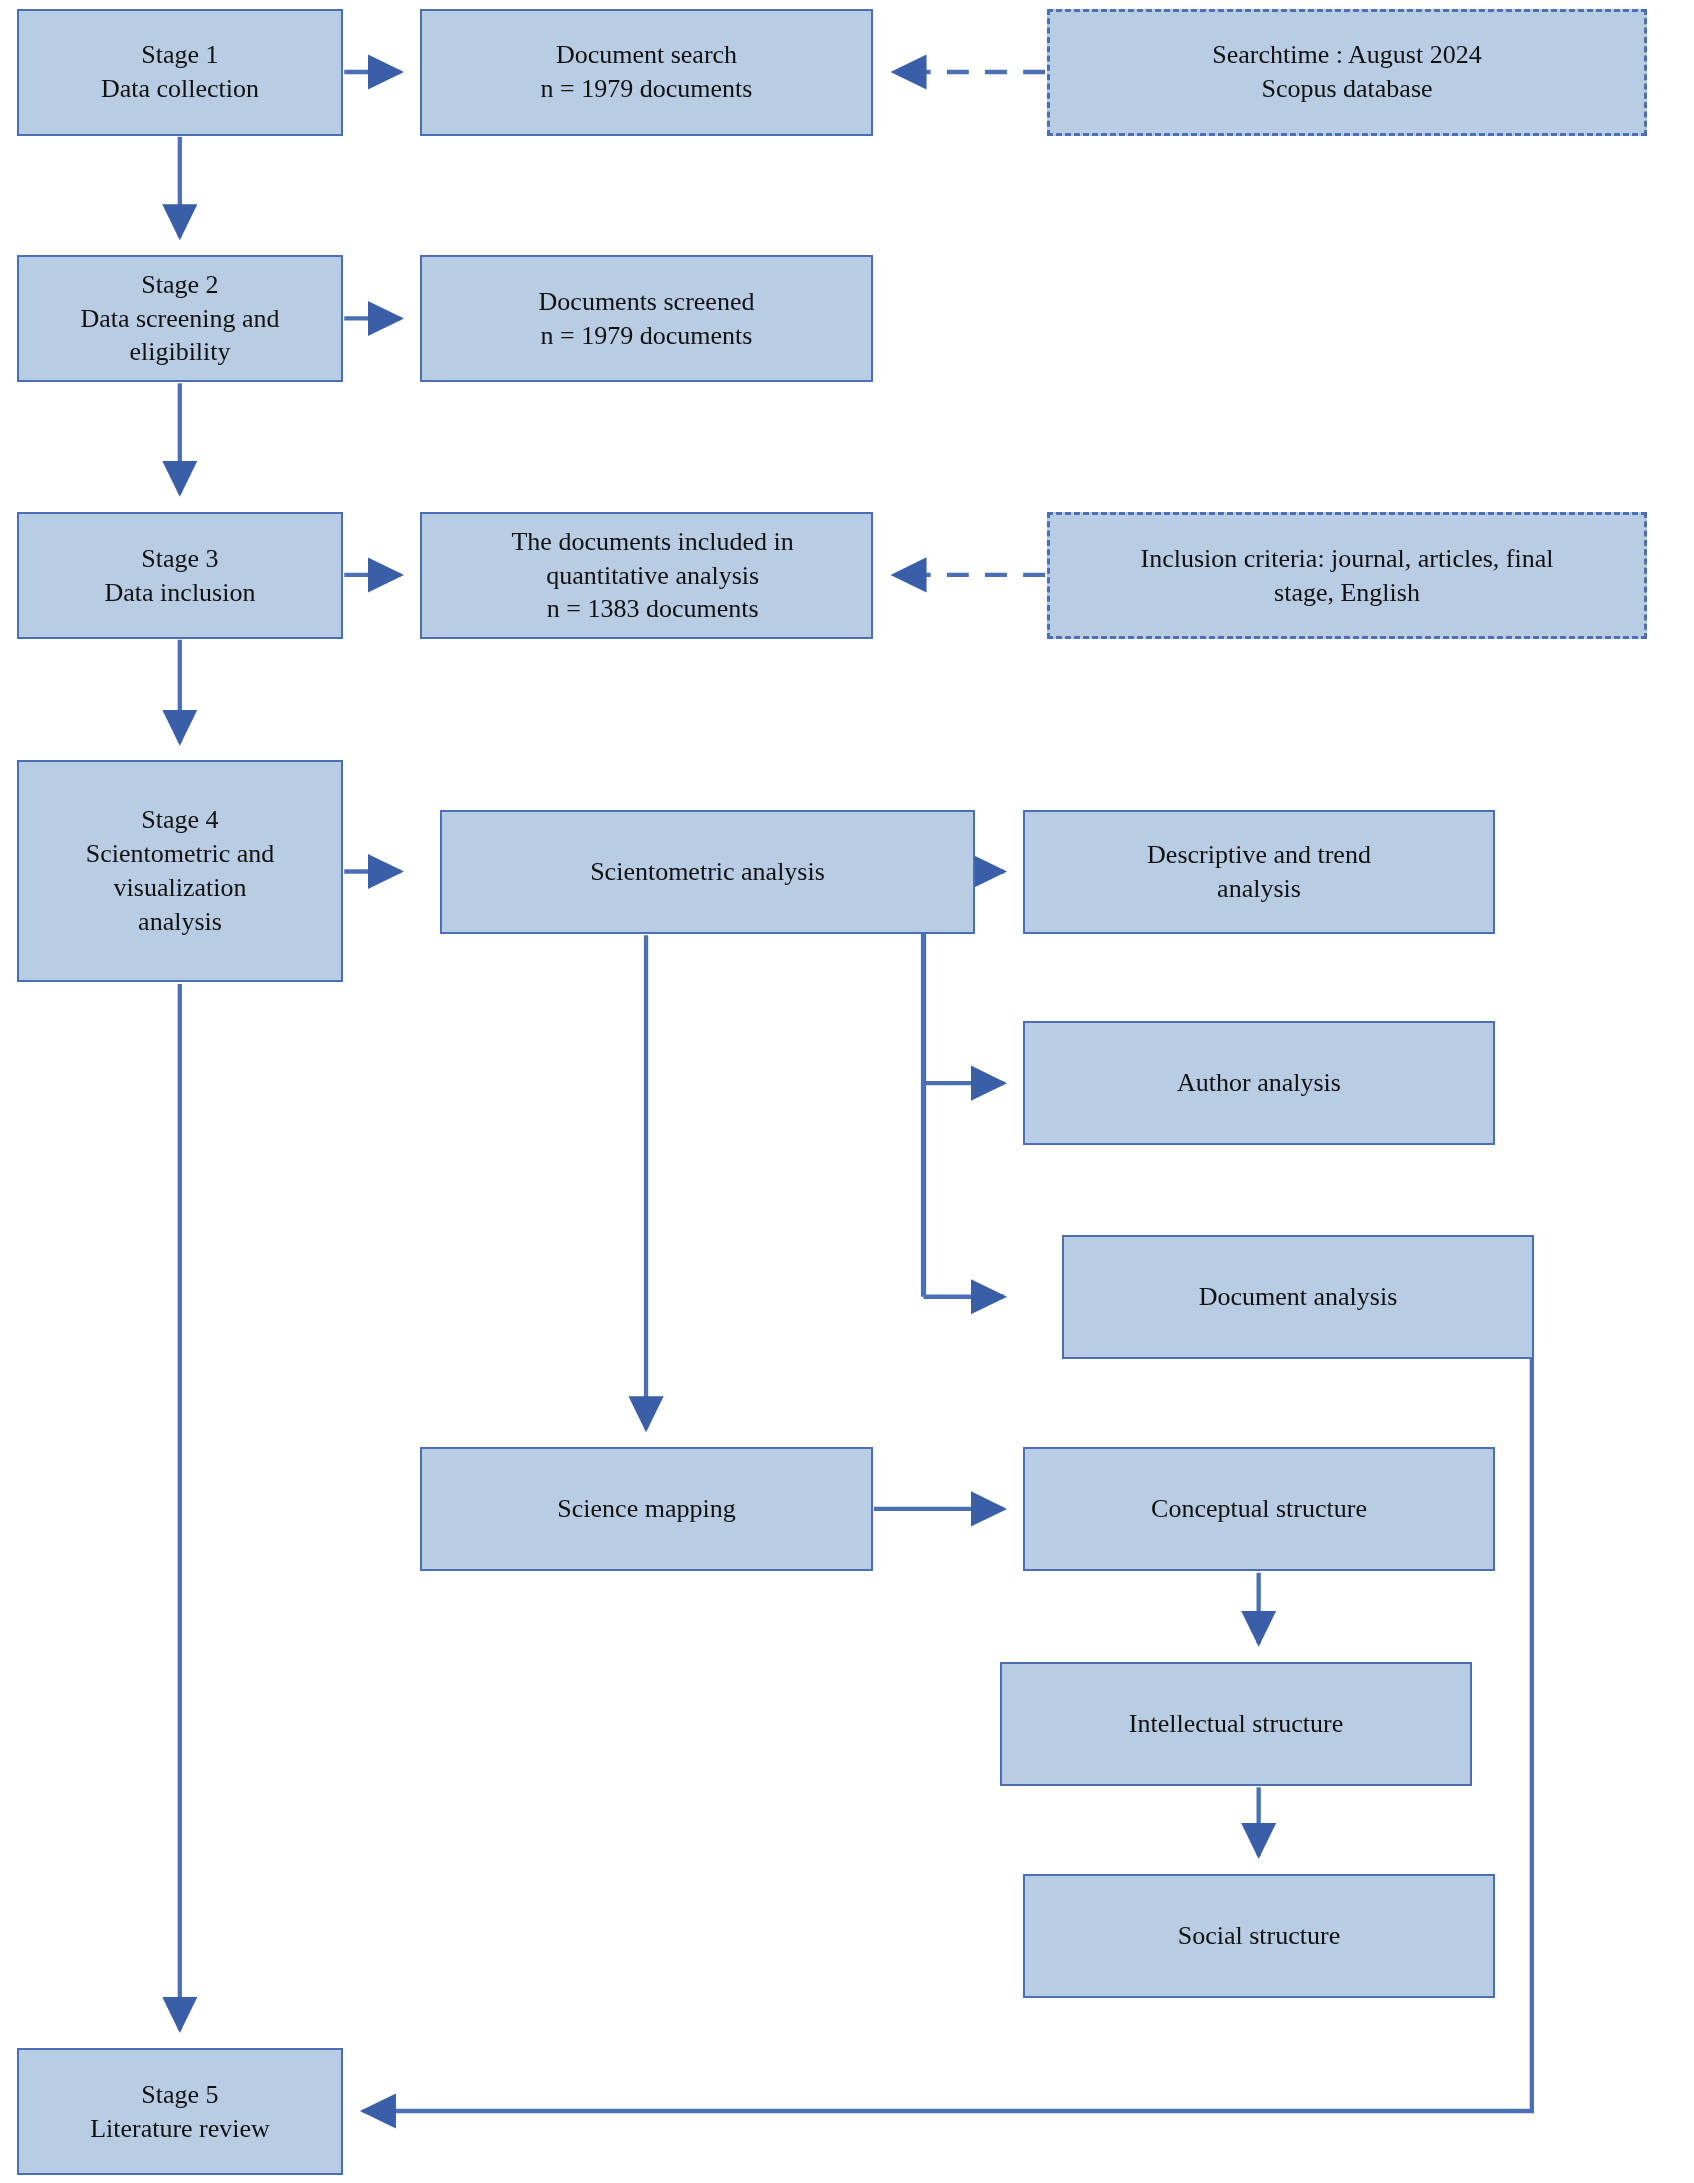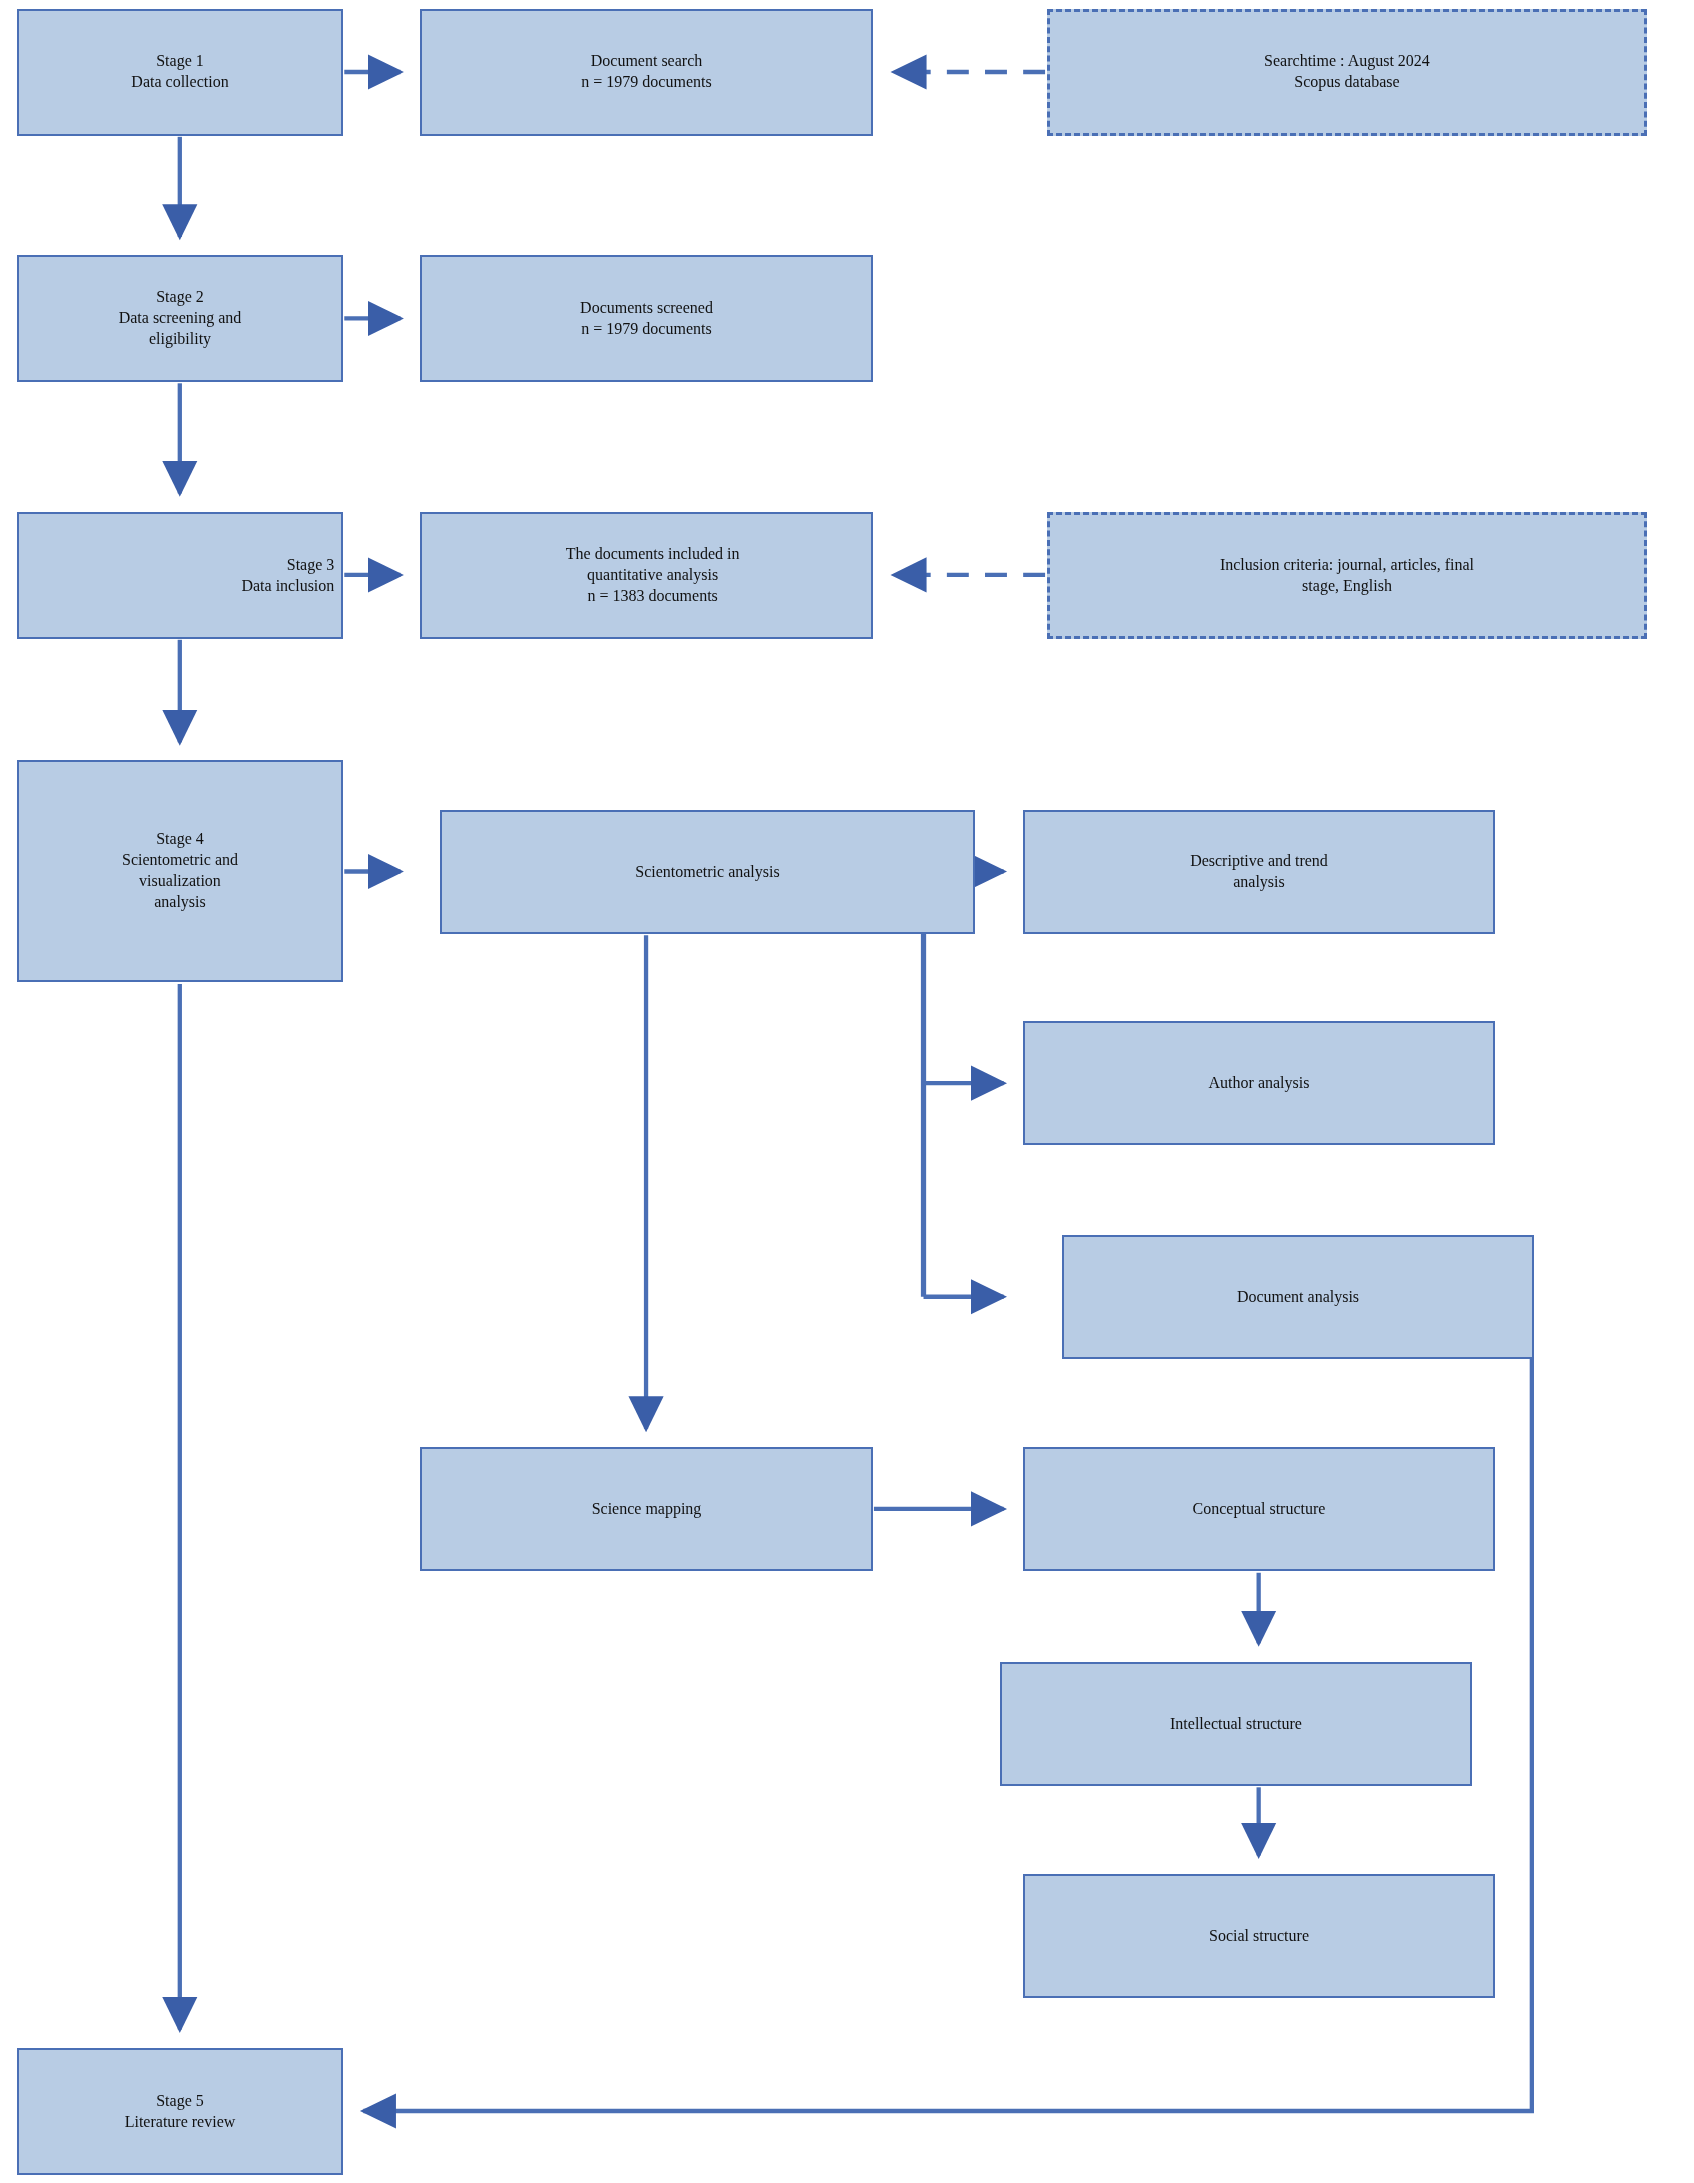"Stage 1" .node { font-size: 16px -> 26px }
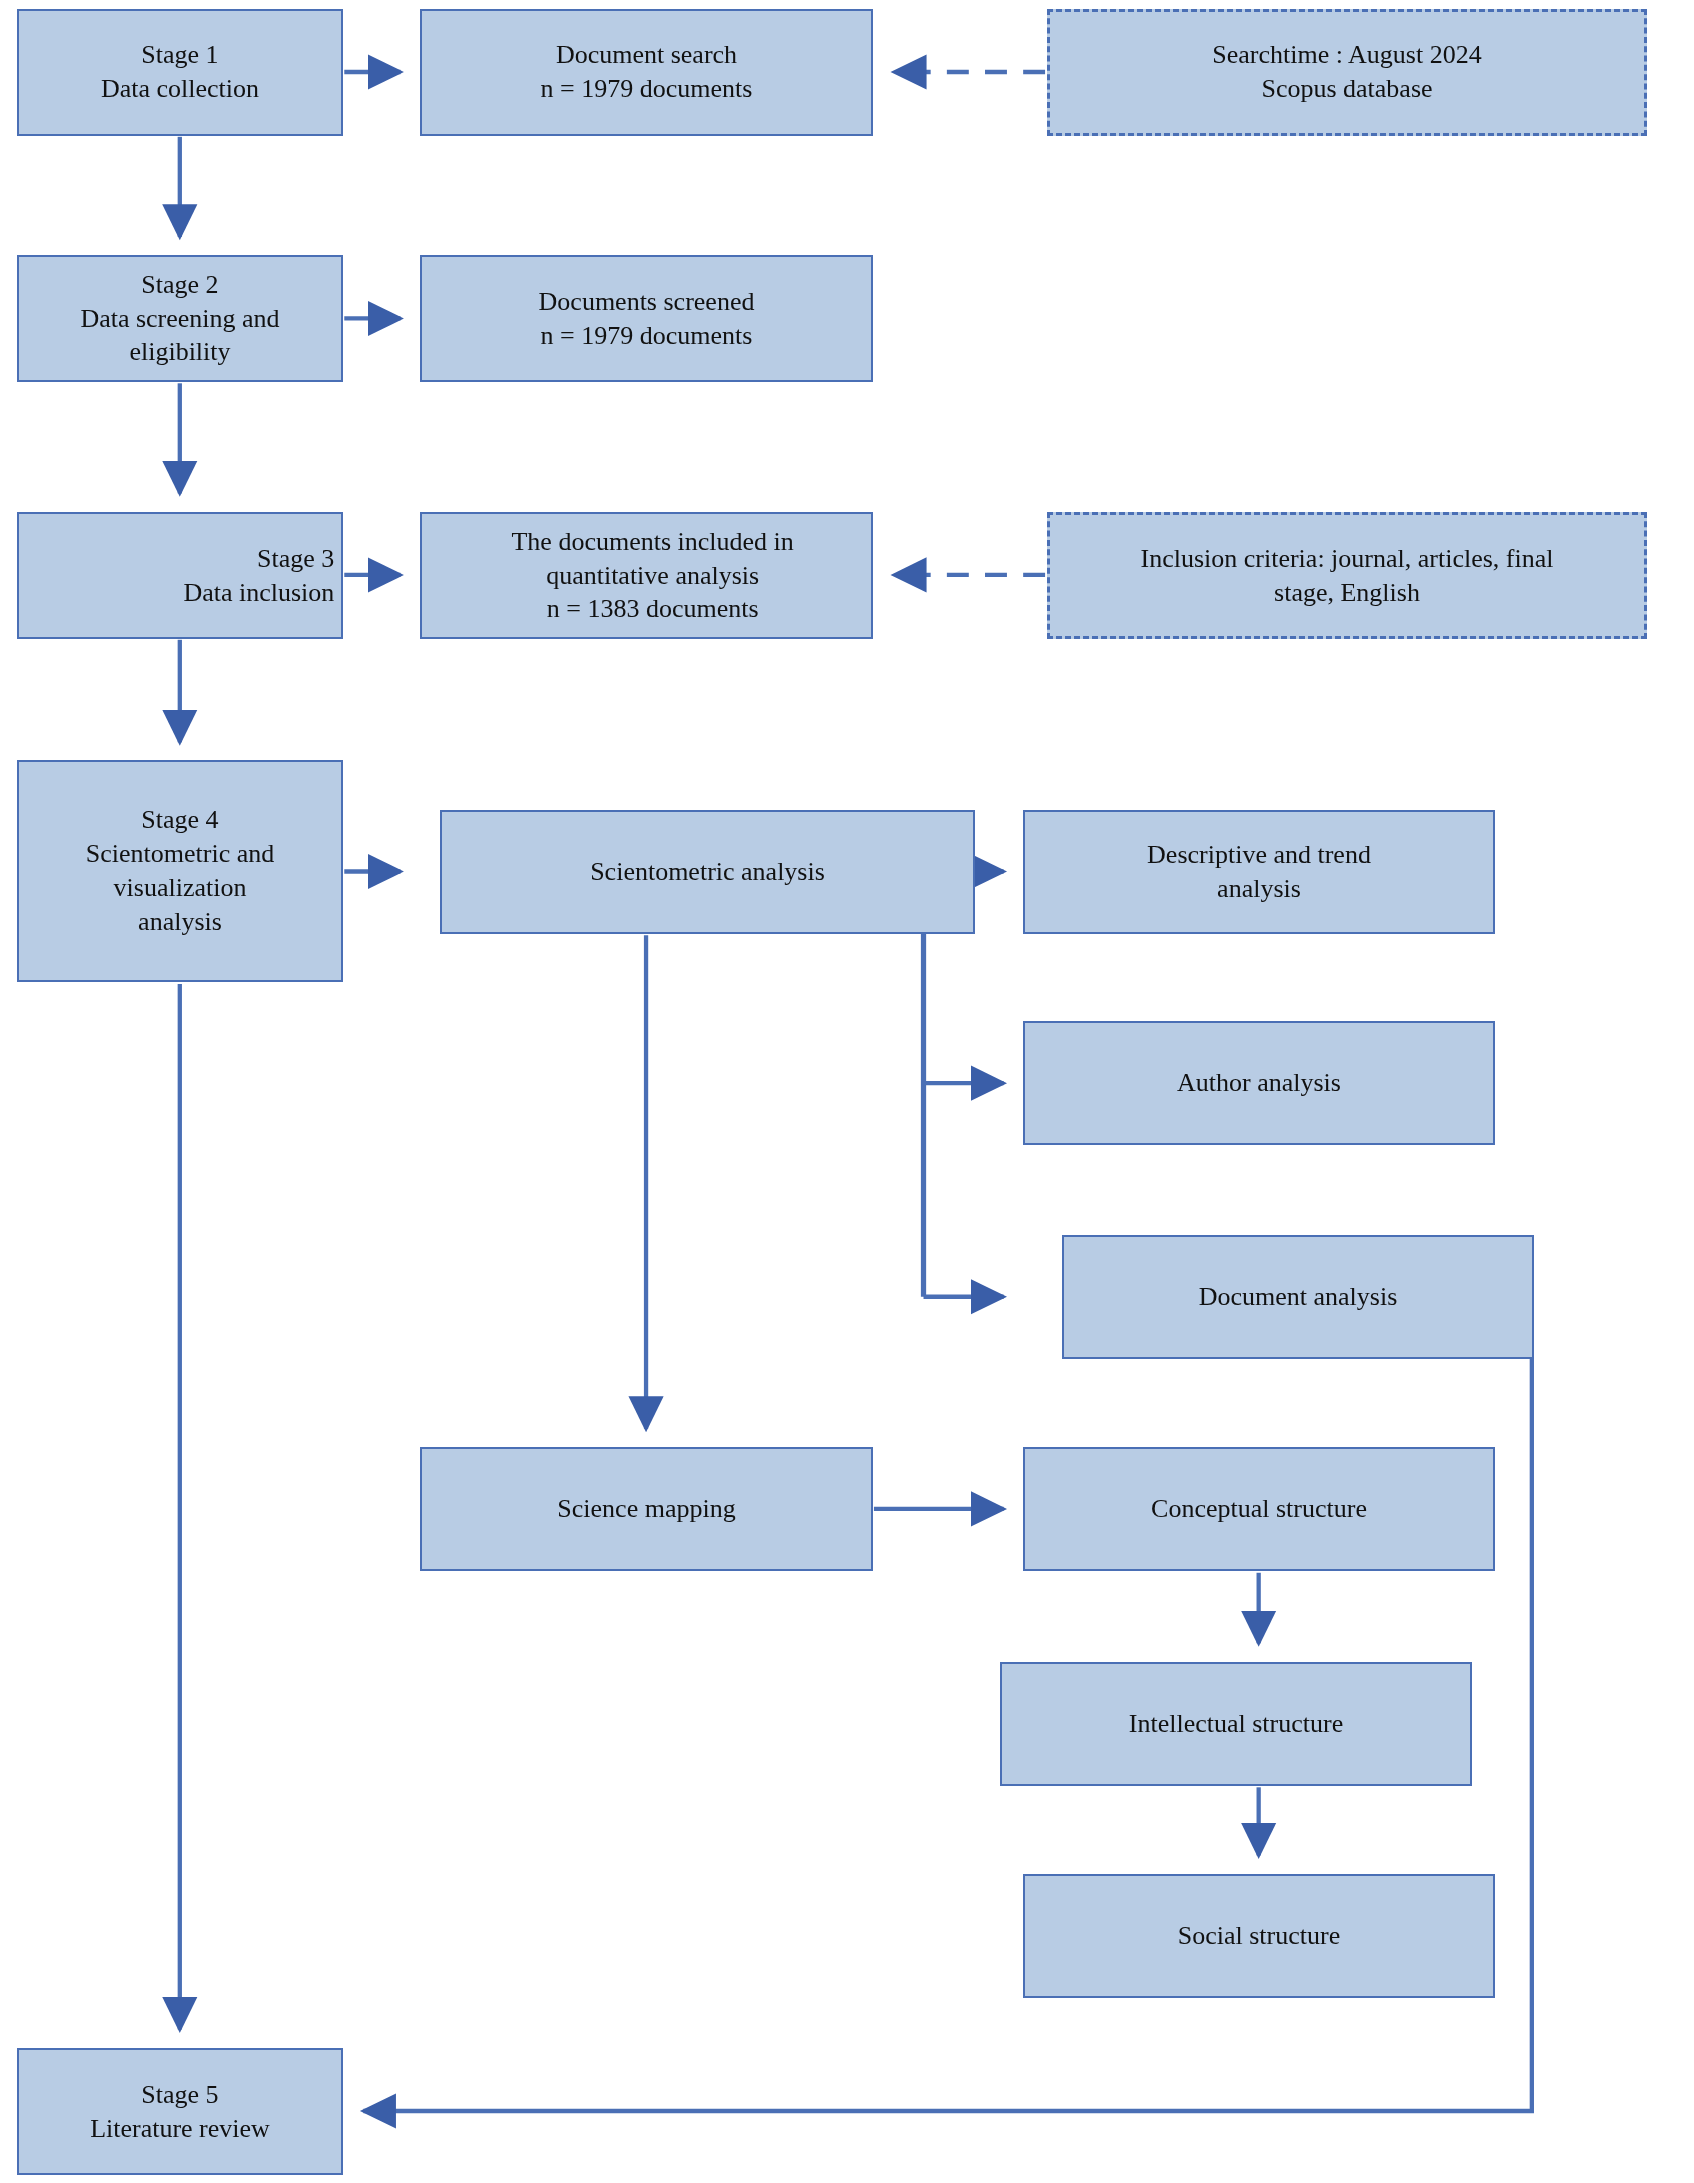"Stage 3" div.node { text-align: right -> none }
